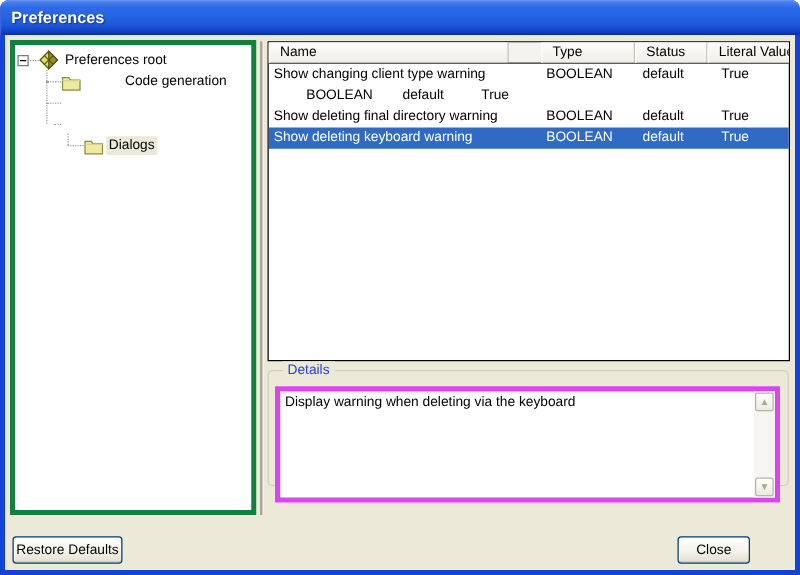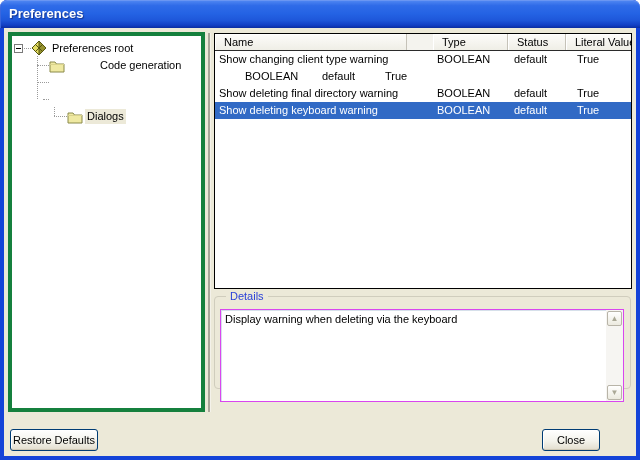"Display warning when deleting via" .details-text { border: 1px solid #d946ef -> 4px solid #d946ef }
